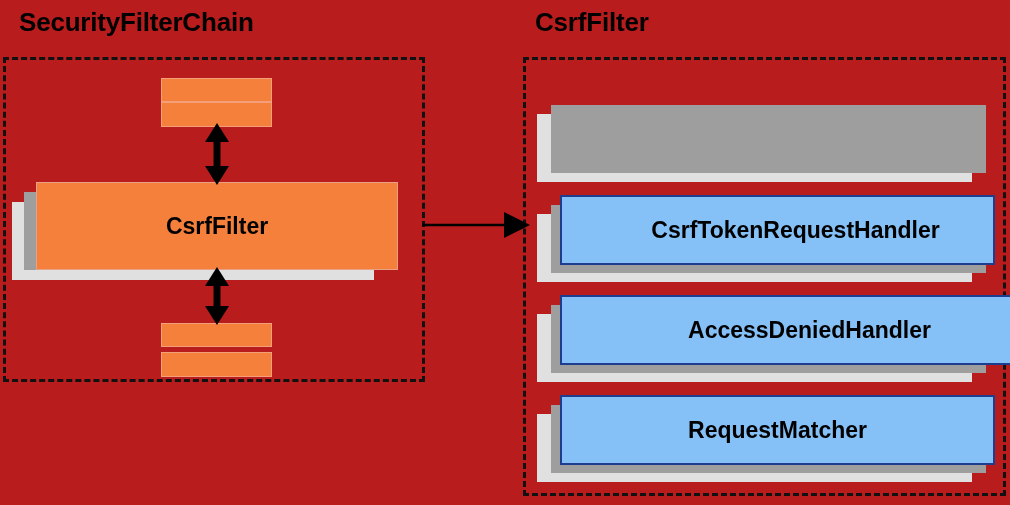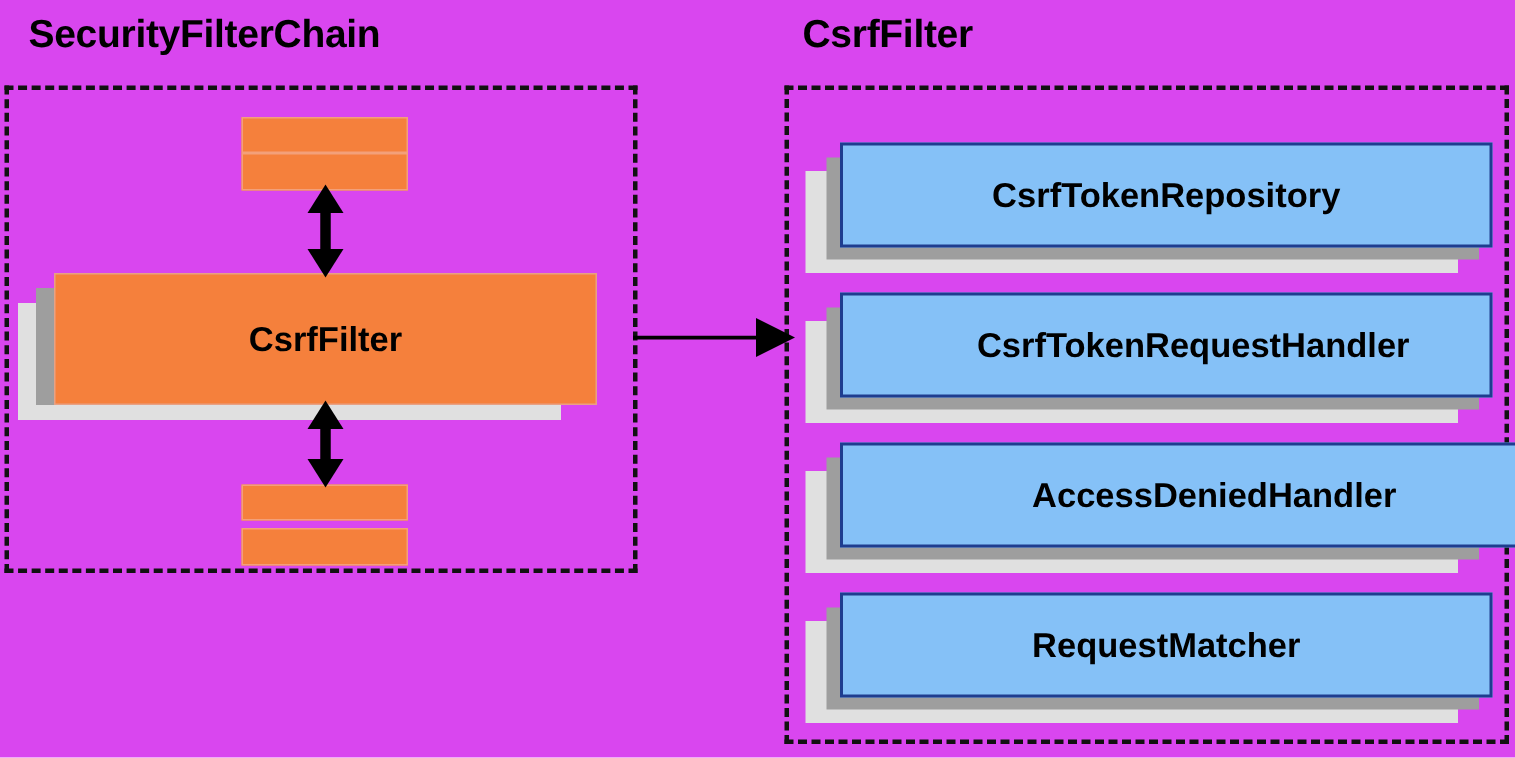"SecurityFilterChain" #canvas { background: #d946ef -> #b91c1c }
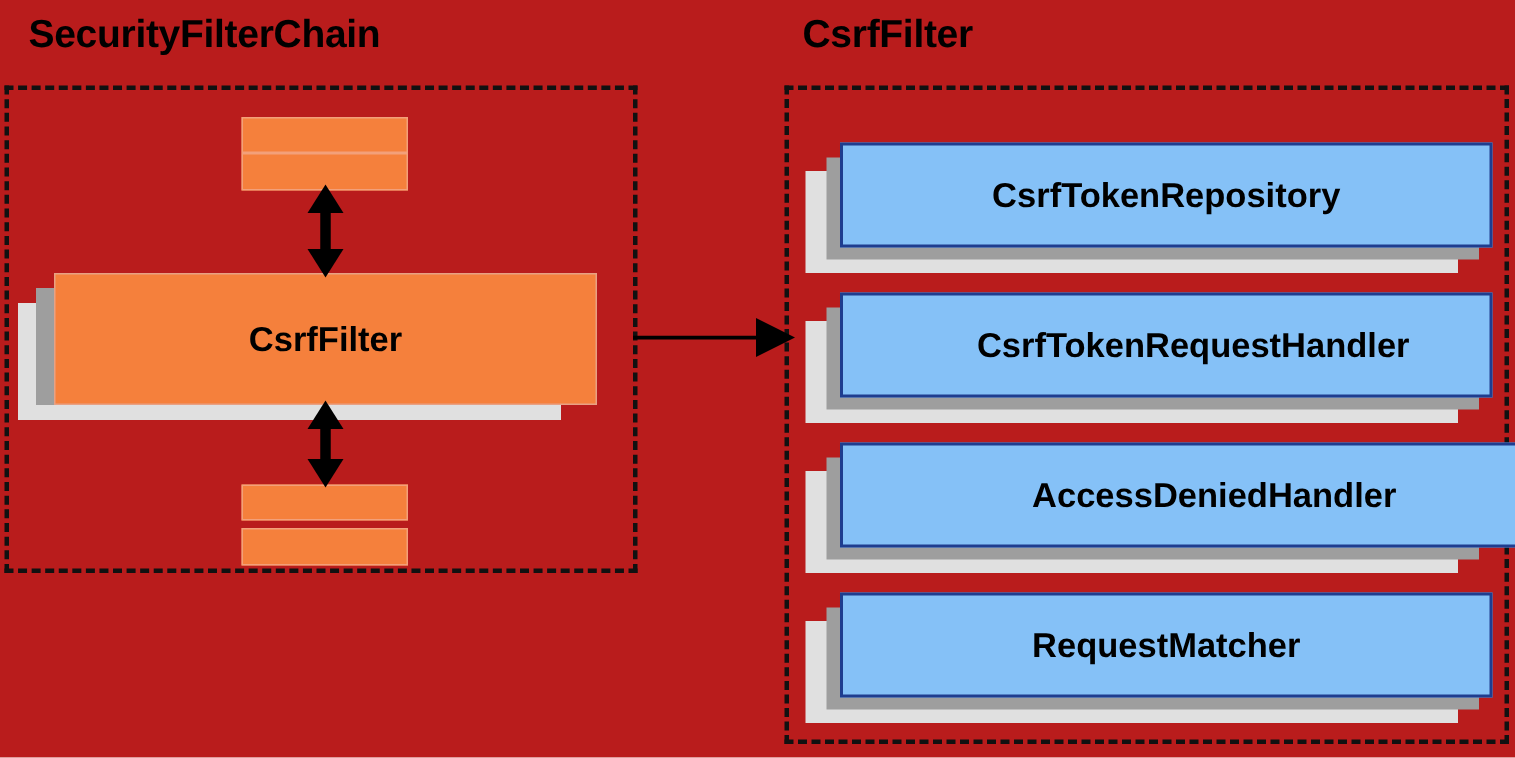"CsrfTokenRepository" div.layer { html: <div> <span>CsrfTokenRepository</span> </div> -> none }
